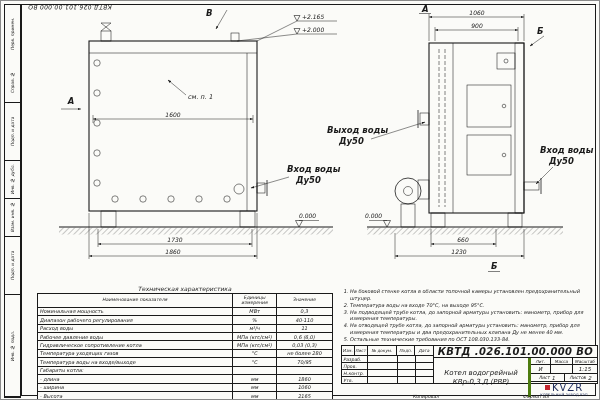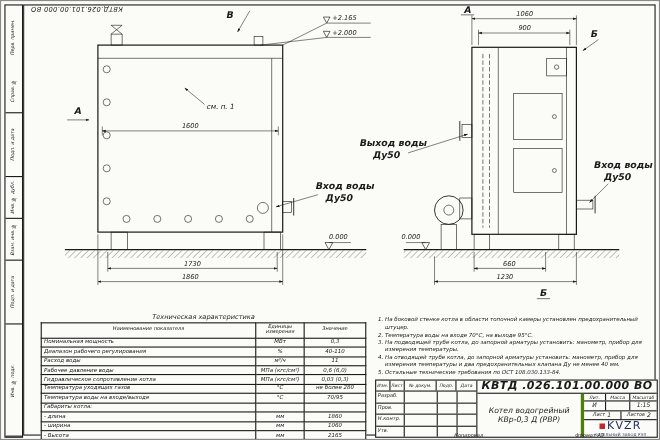"КВТД .026.101.00.000 ВО" .tblock { height: 53px -> 39px }
